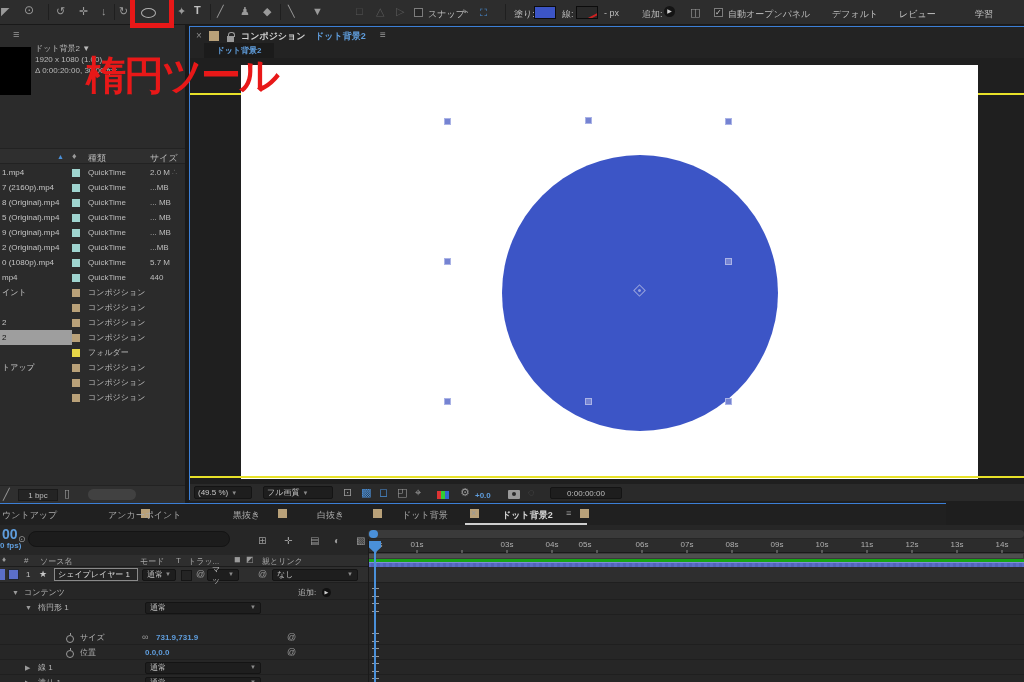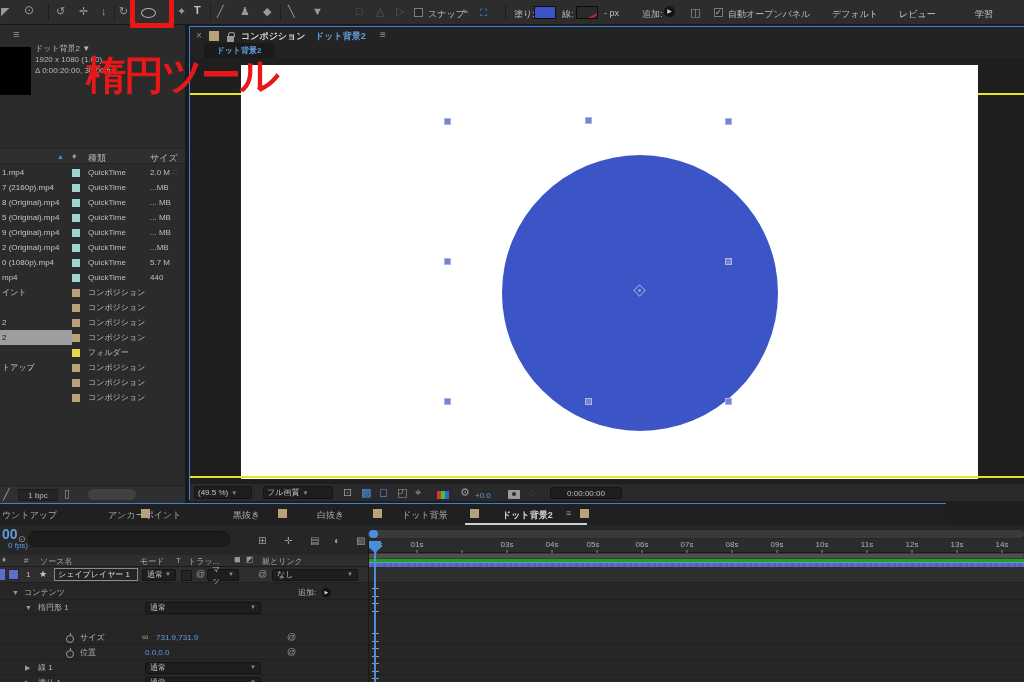"+0.0" .blue { font-weight: none -> bold }
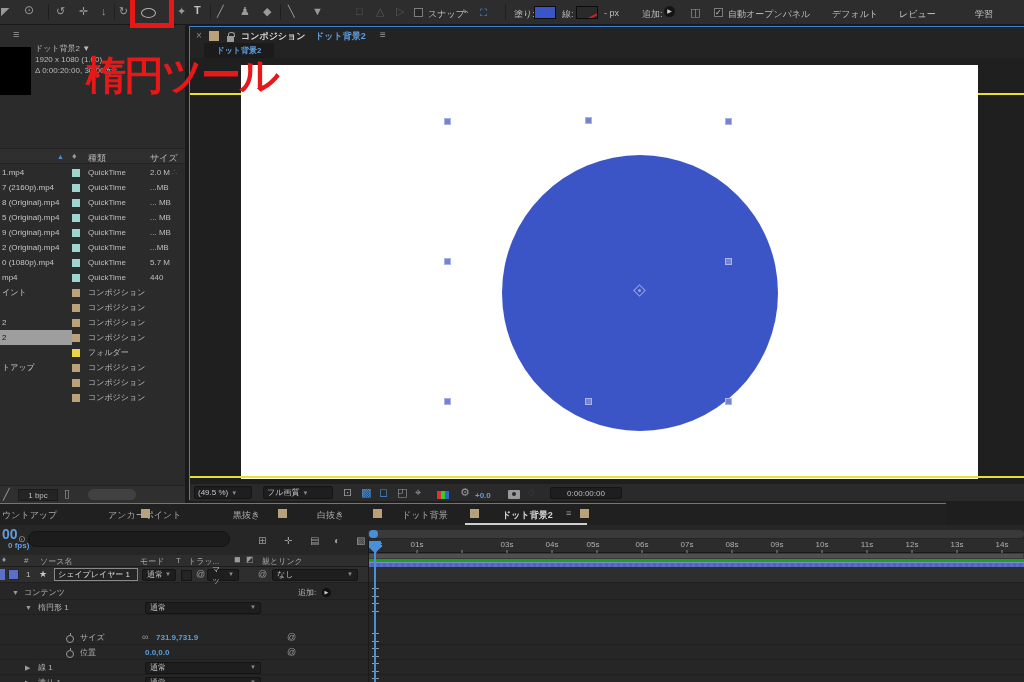"0 fps)" span.abs { left: 8px -> 0px }
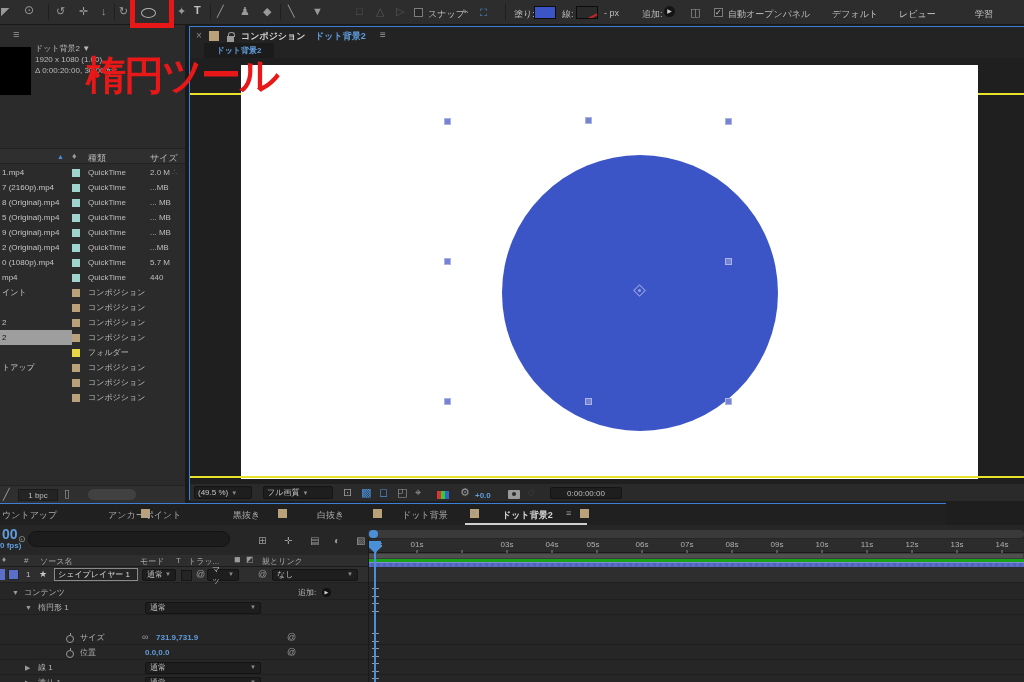"05s" span.rlab { left: 225px -> 217px }
